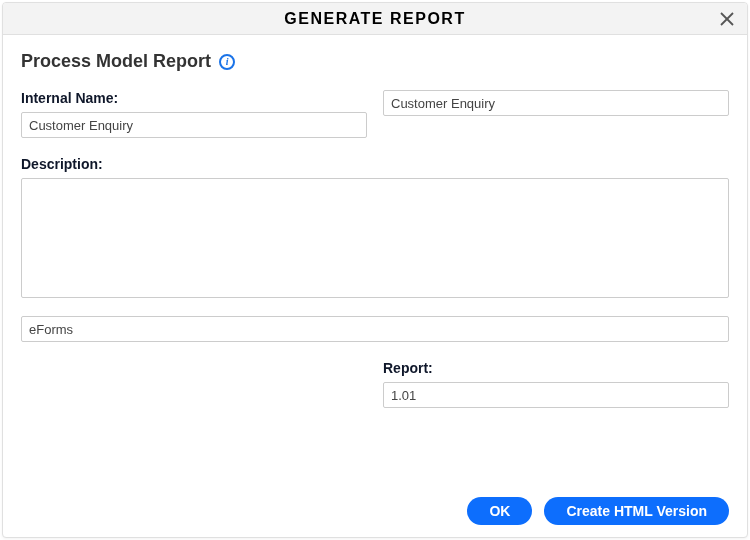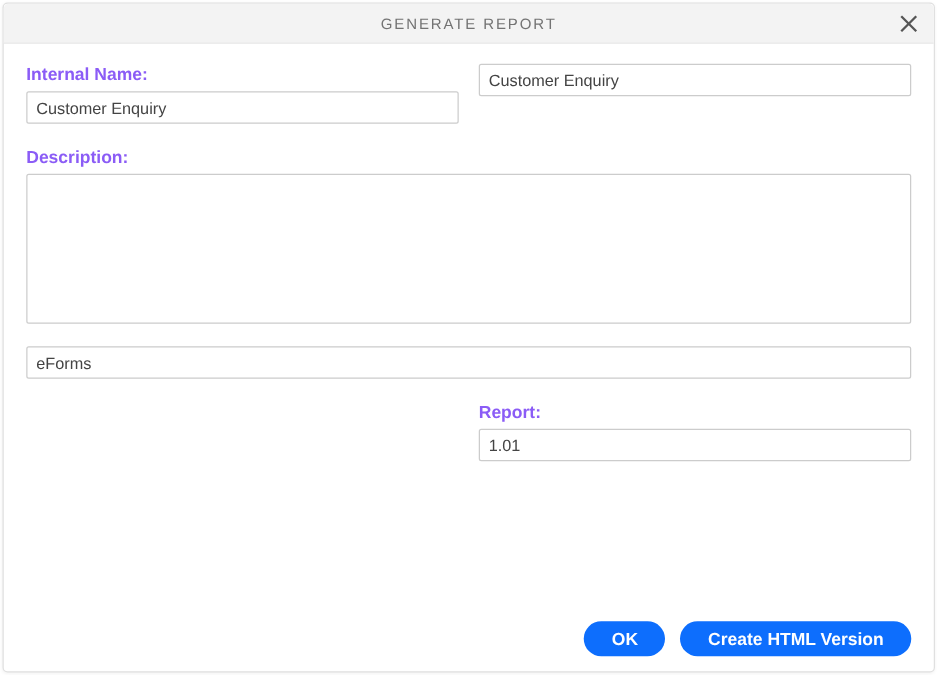"GENERATE REPORT" .dialog-title { color: #737373 -> #000000; font-size: 12px -> 16px; font-weight: 400 -> 700 }
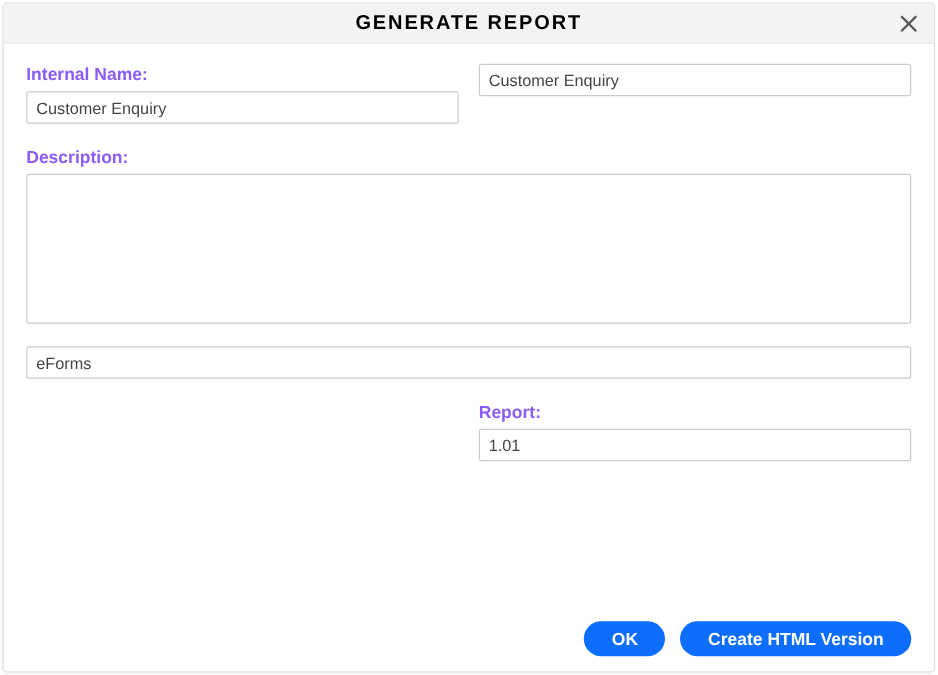"Process Model Report" div.section-title-row { html: none -> <div> <span>Process Model Report</span> <span>i</span> </div> }
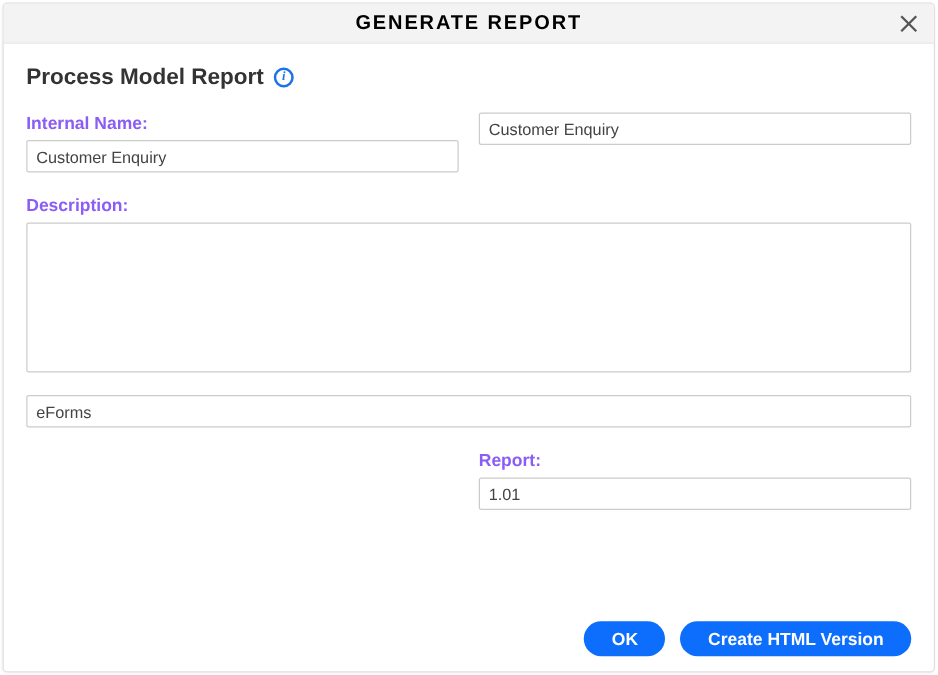"Internal Name:" .form-label { color: #8b5cf6 -> #0f172a }
